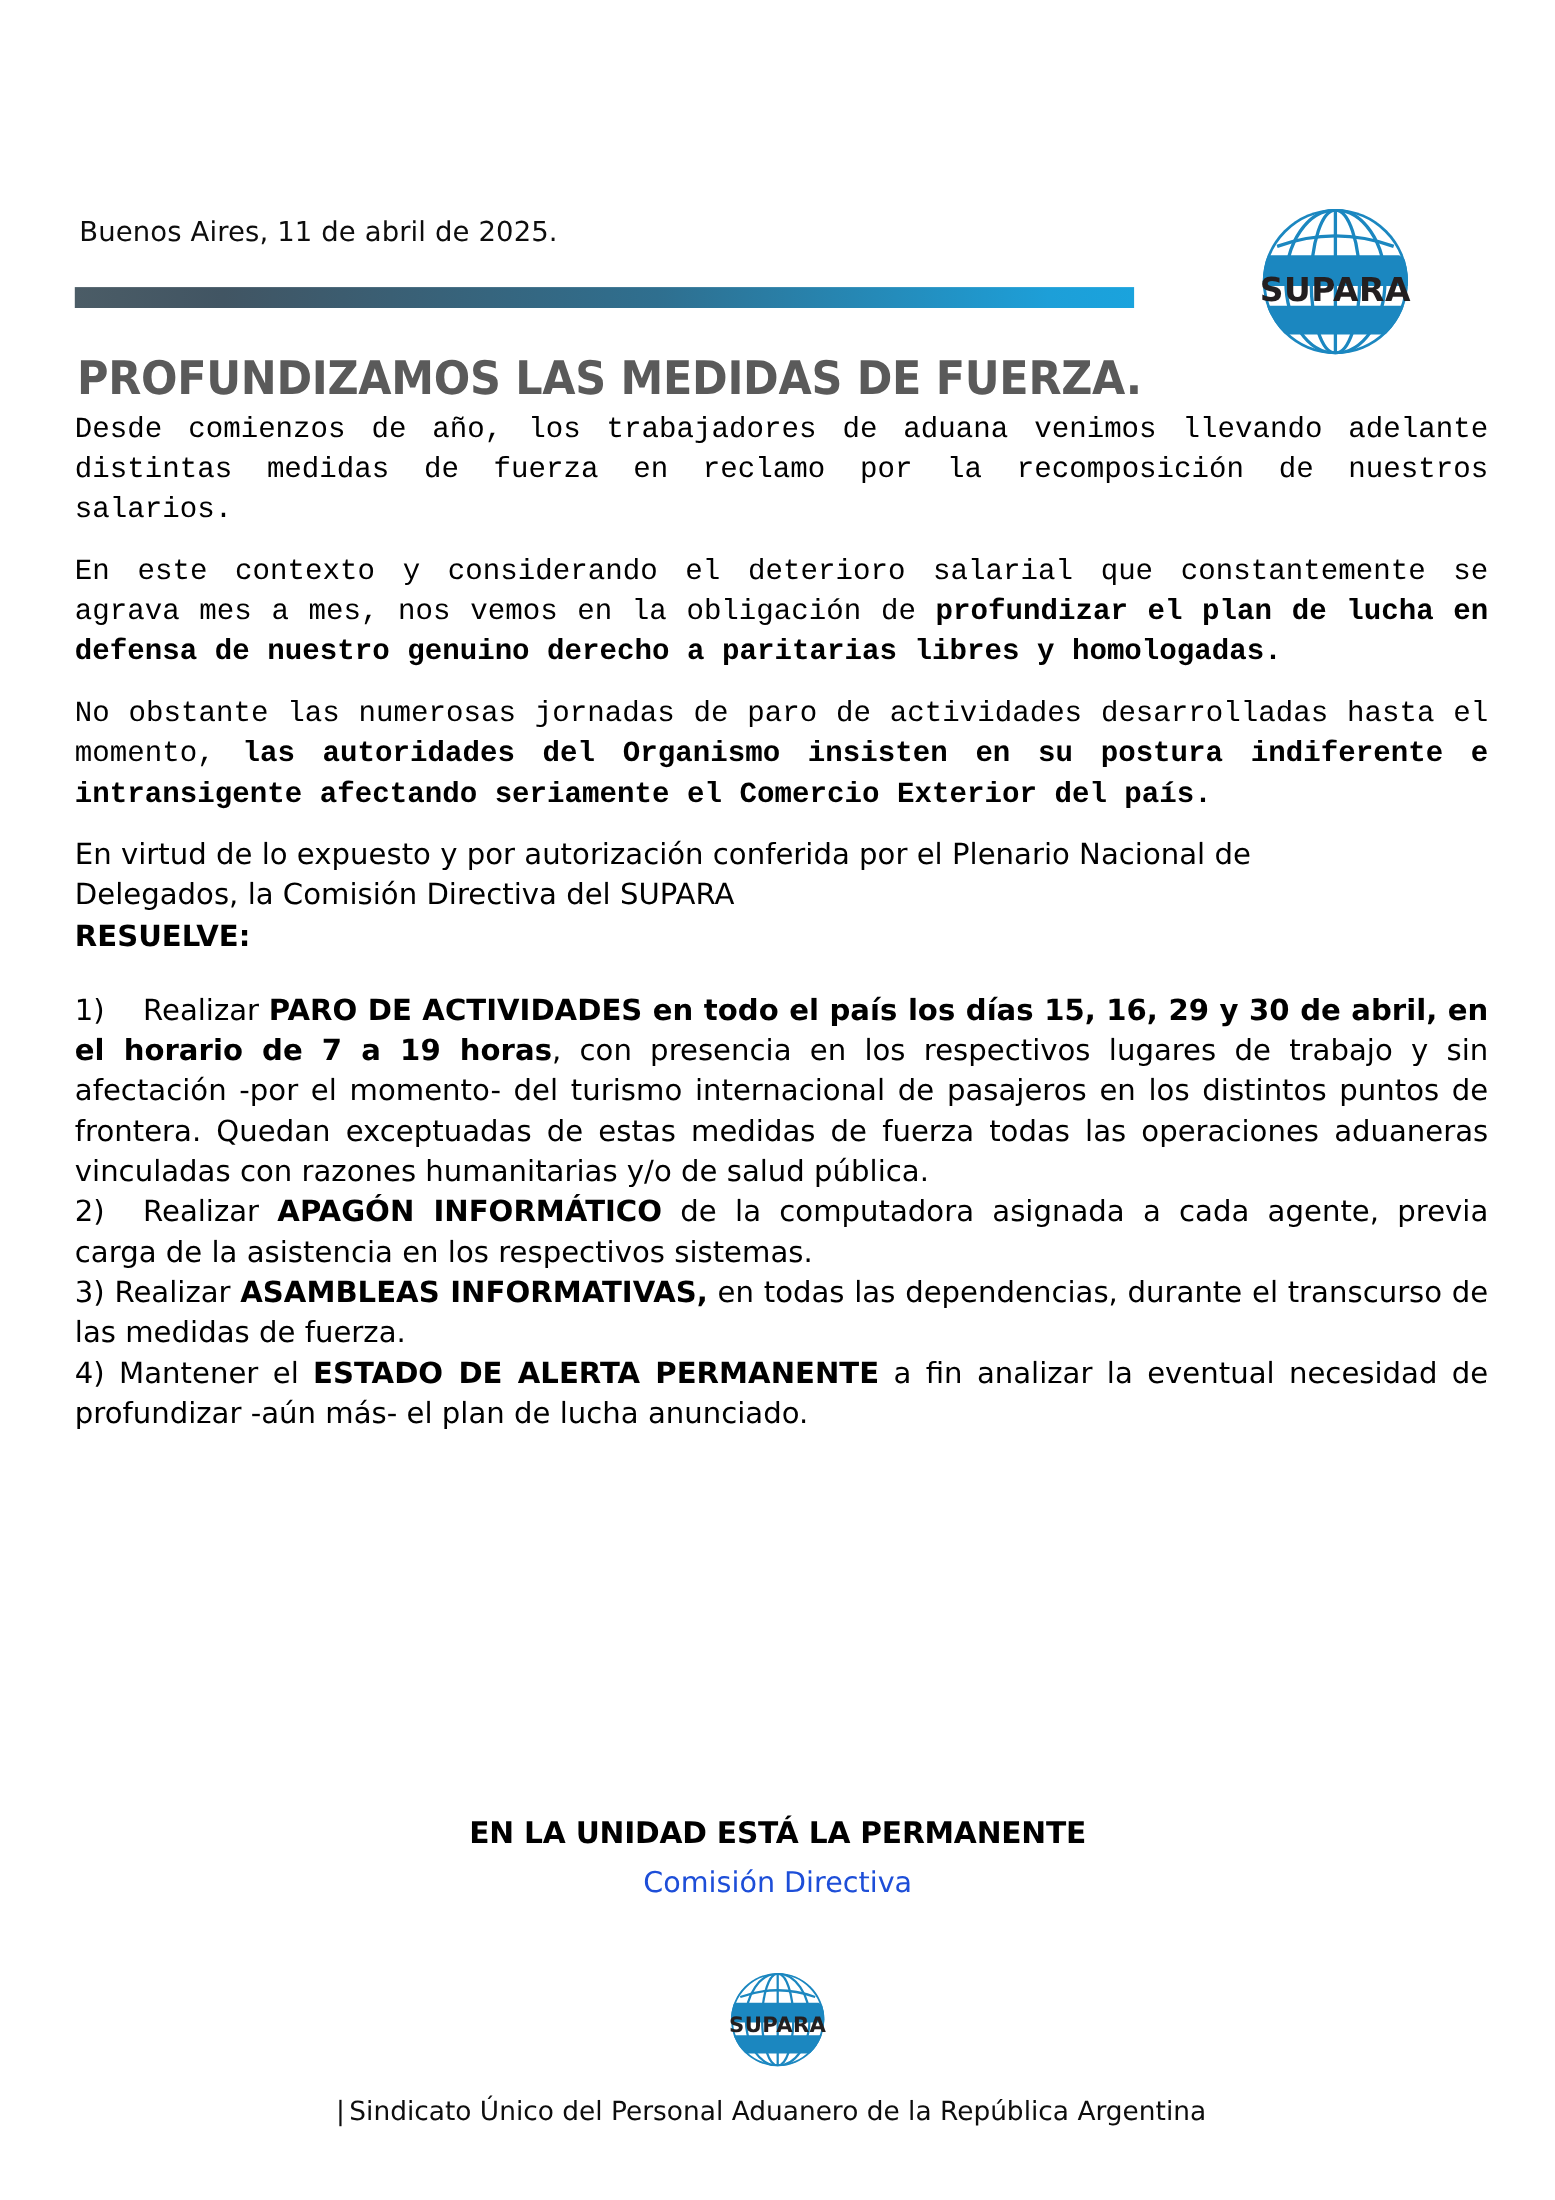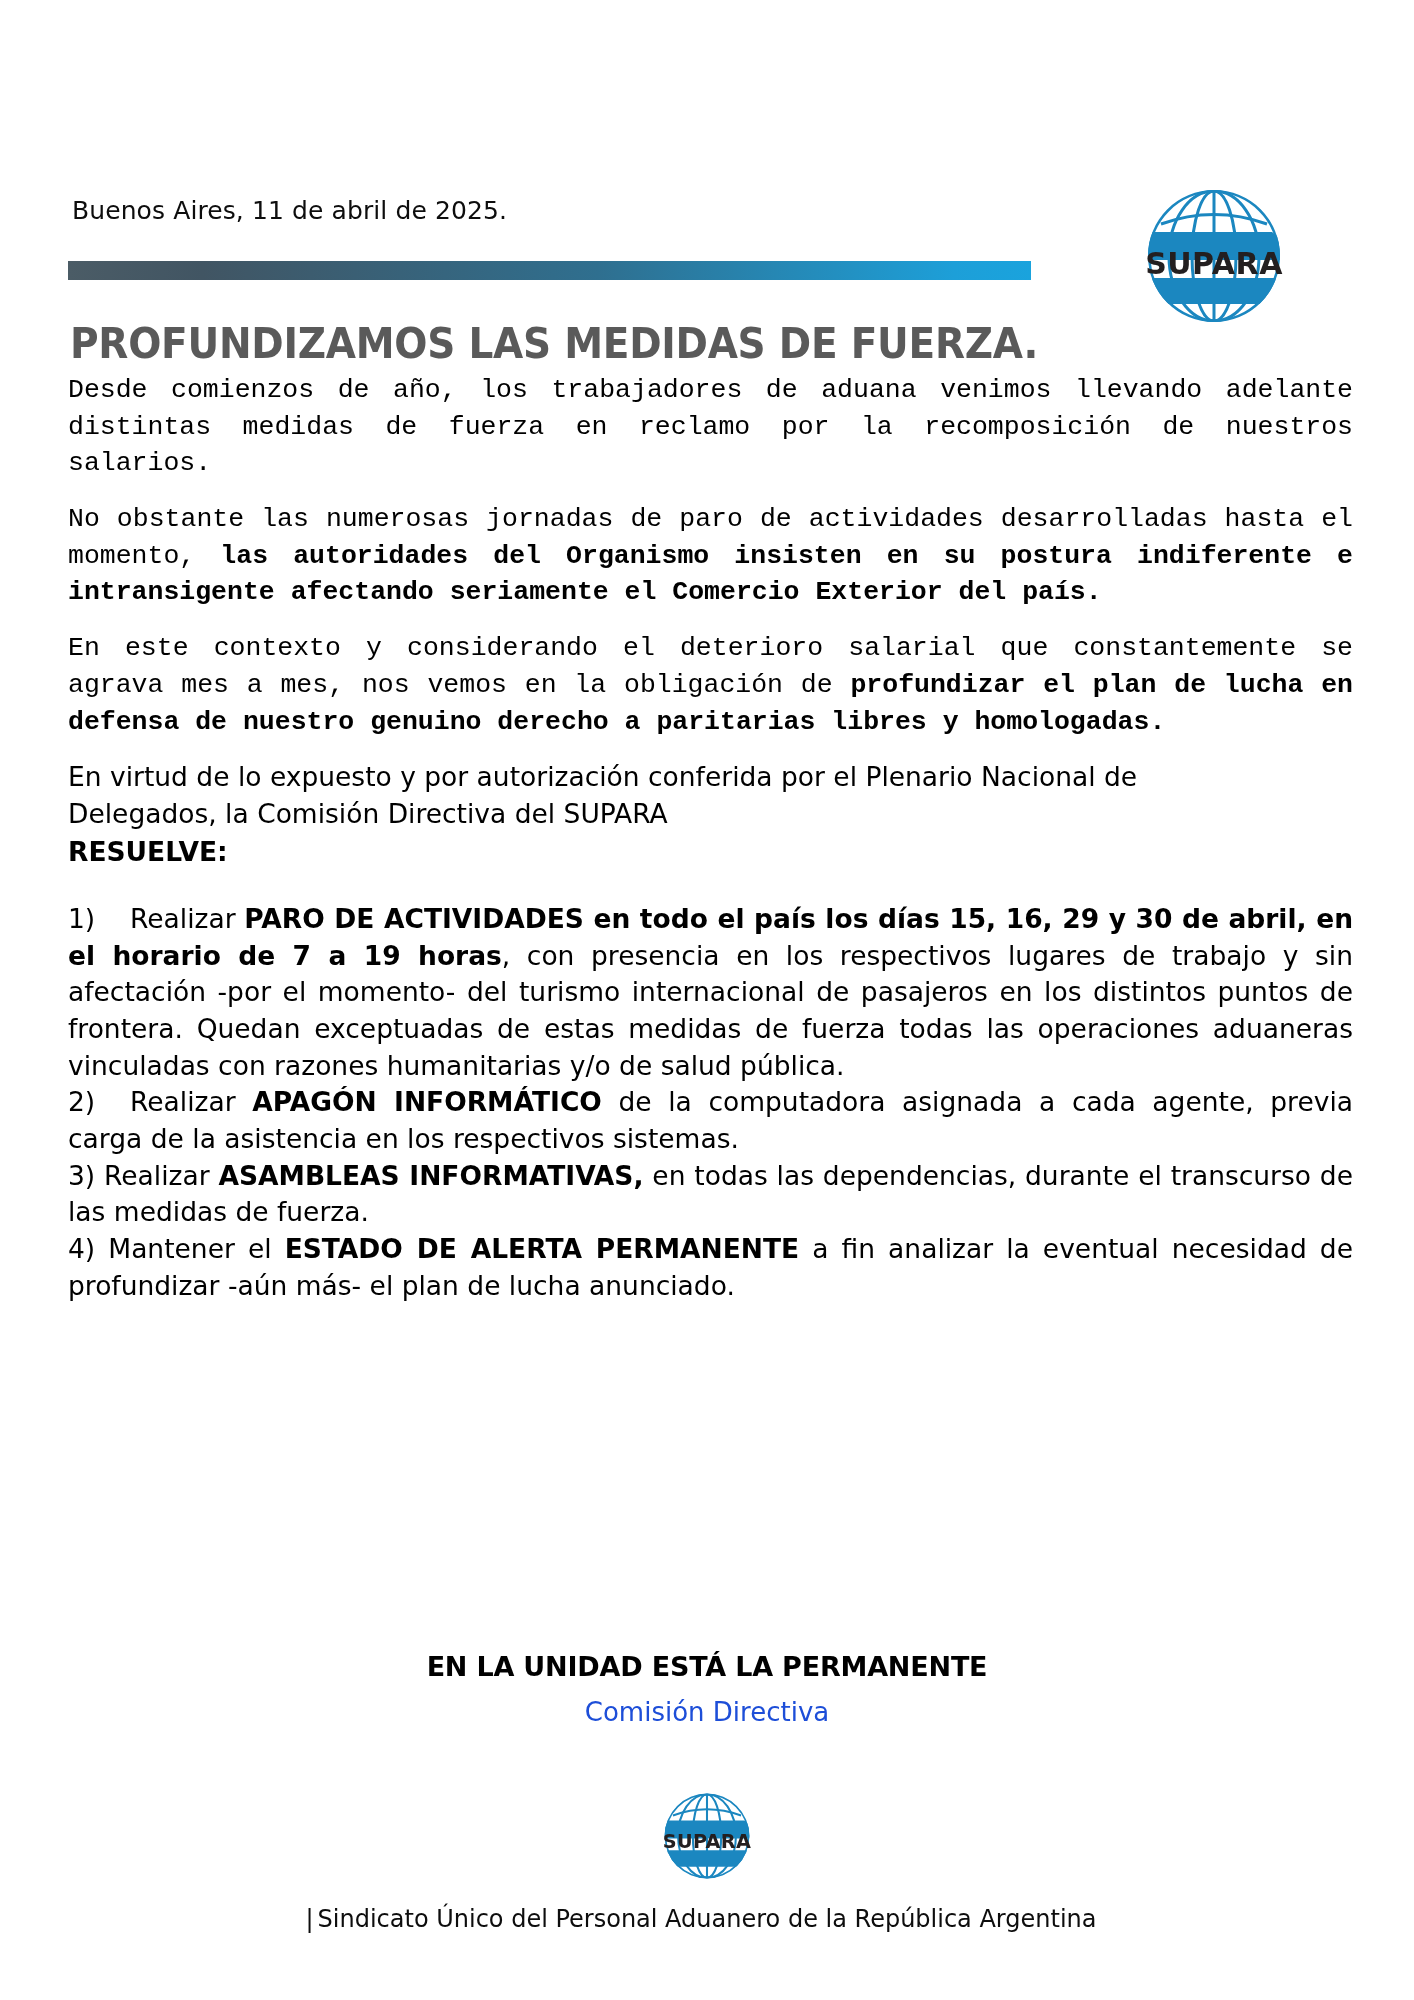"No obstante las numerosas jornadas" p.para { order: before "En este contexto y considerando" -> after "En este contexto y considerando" }
